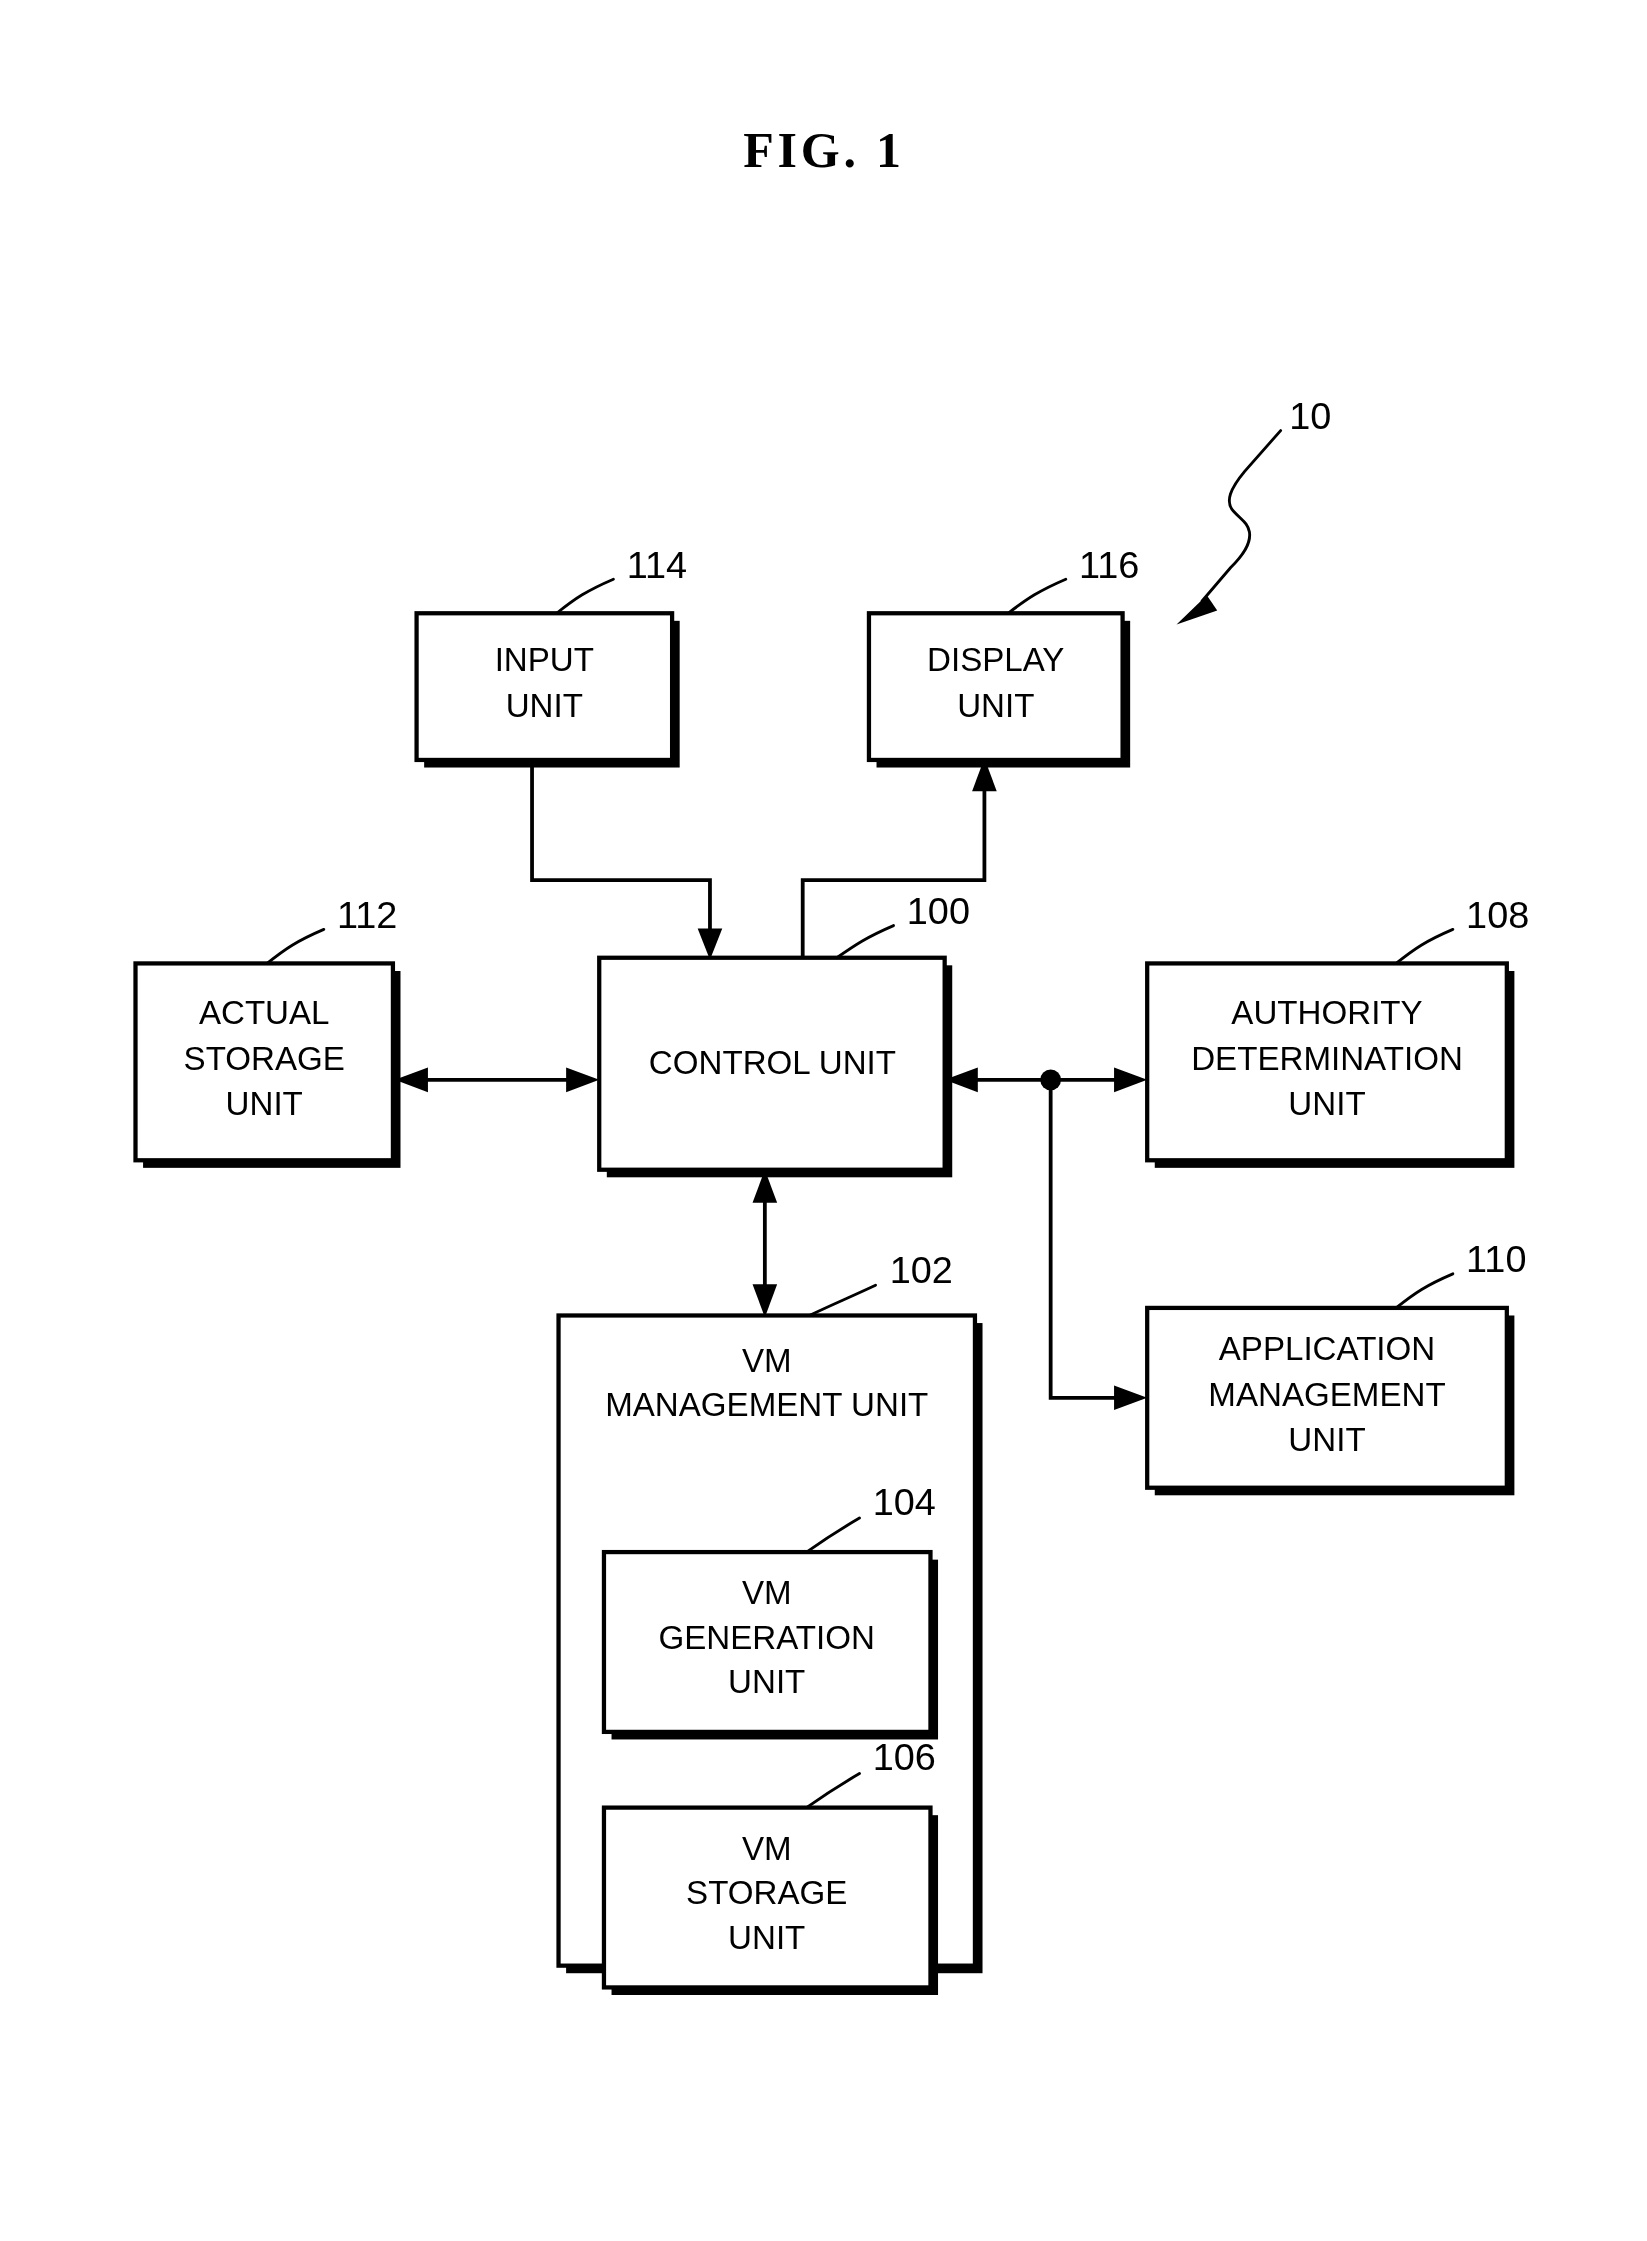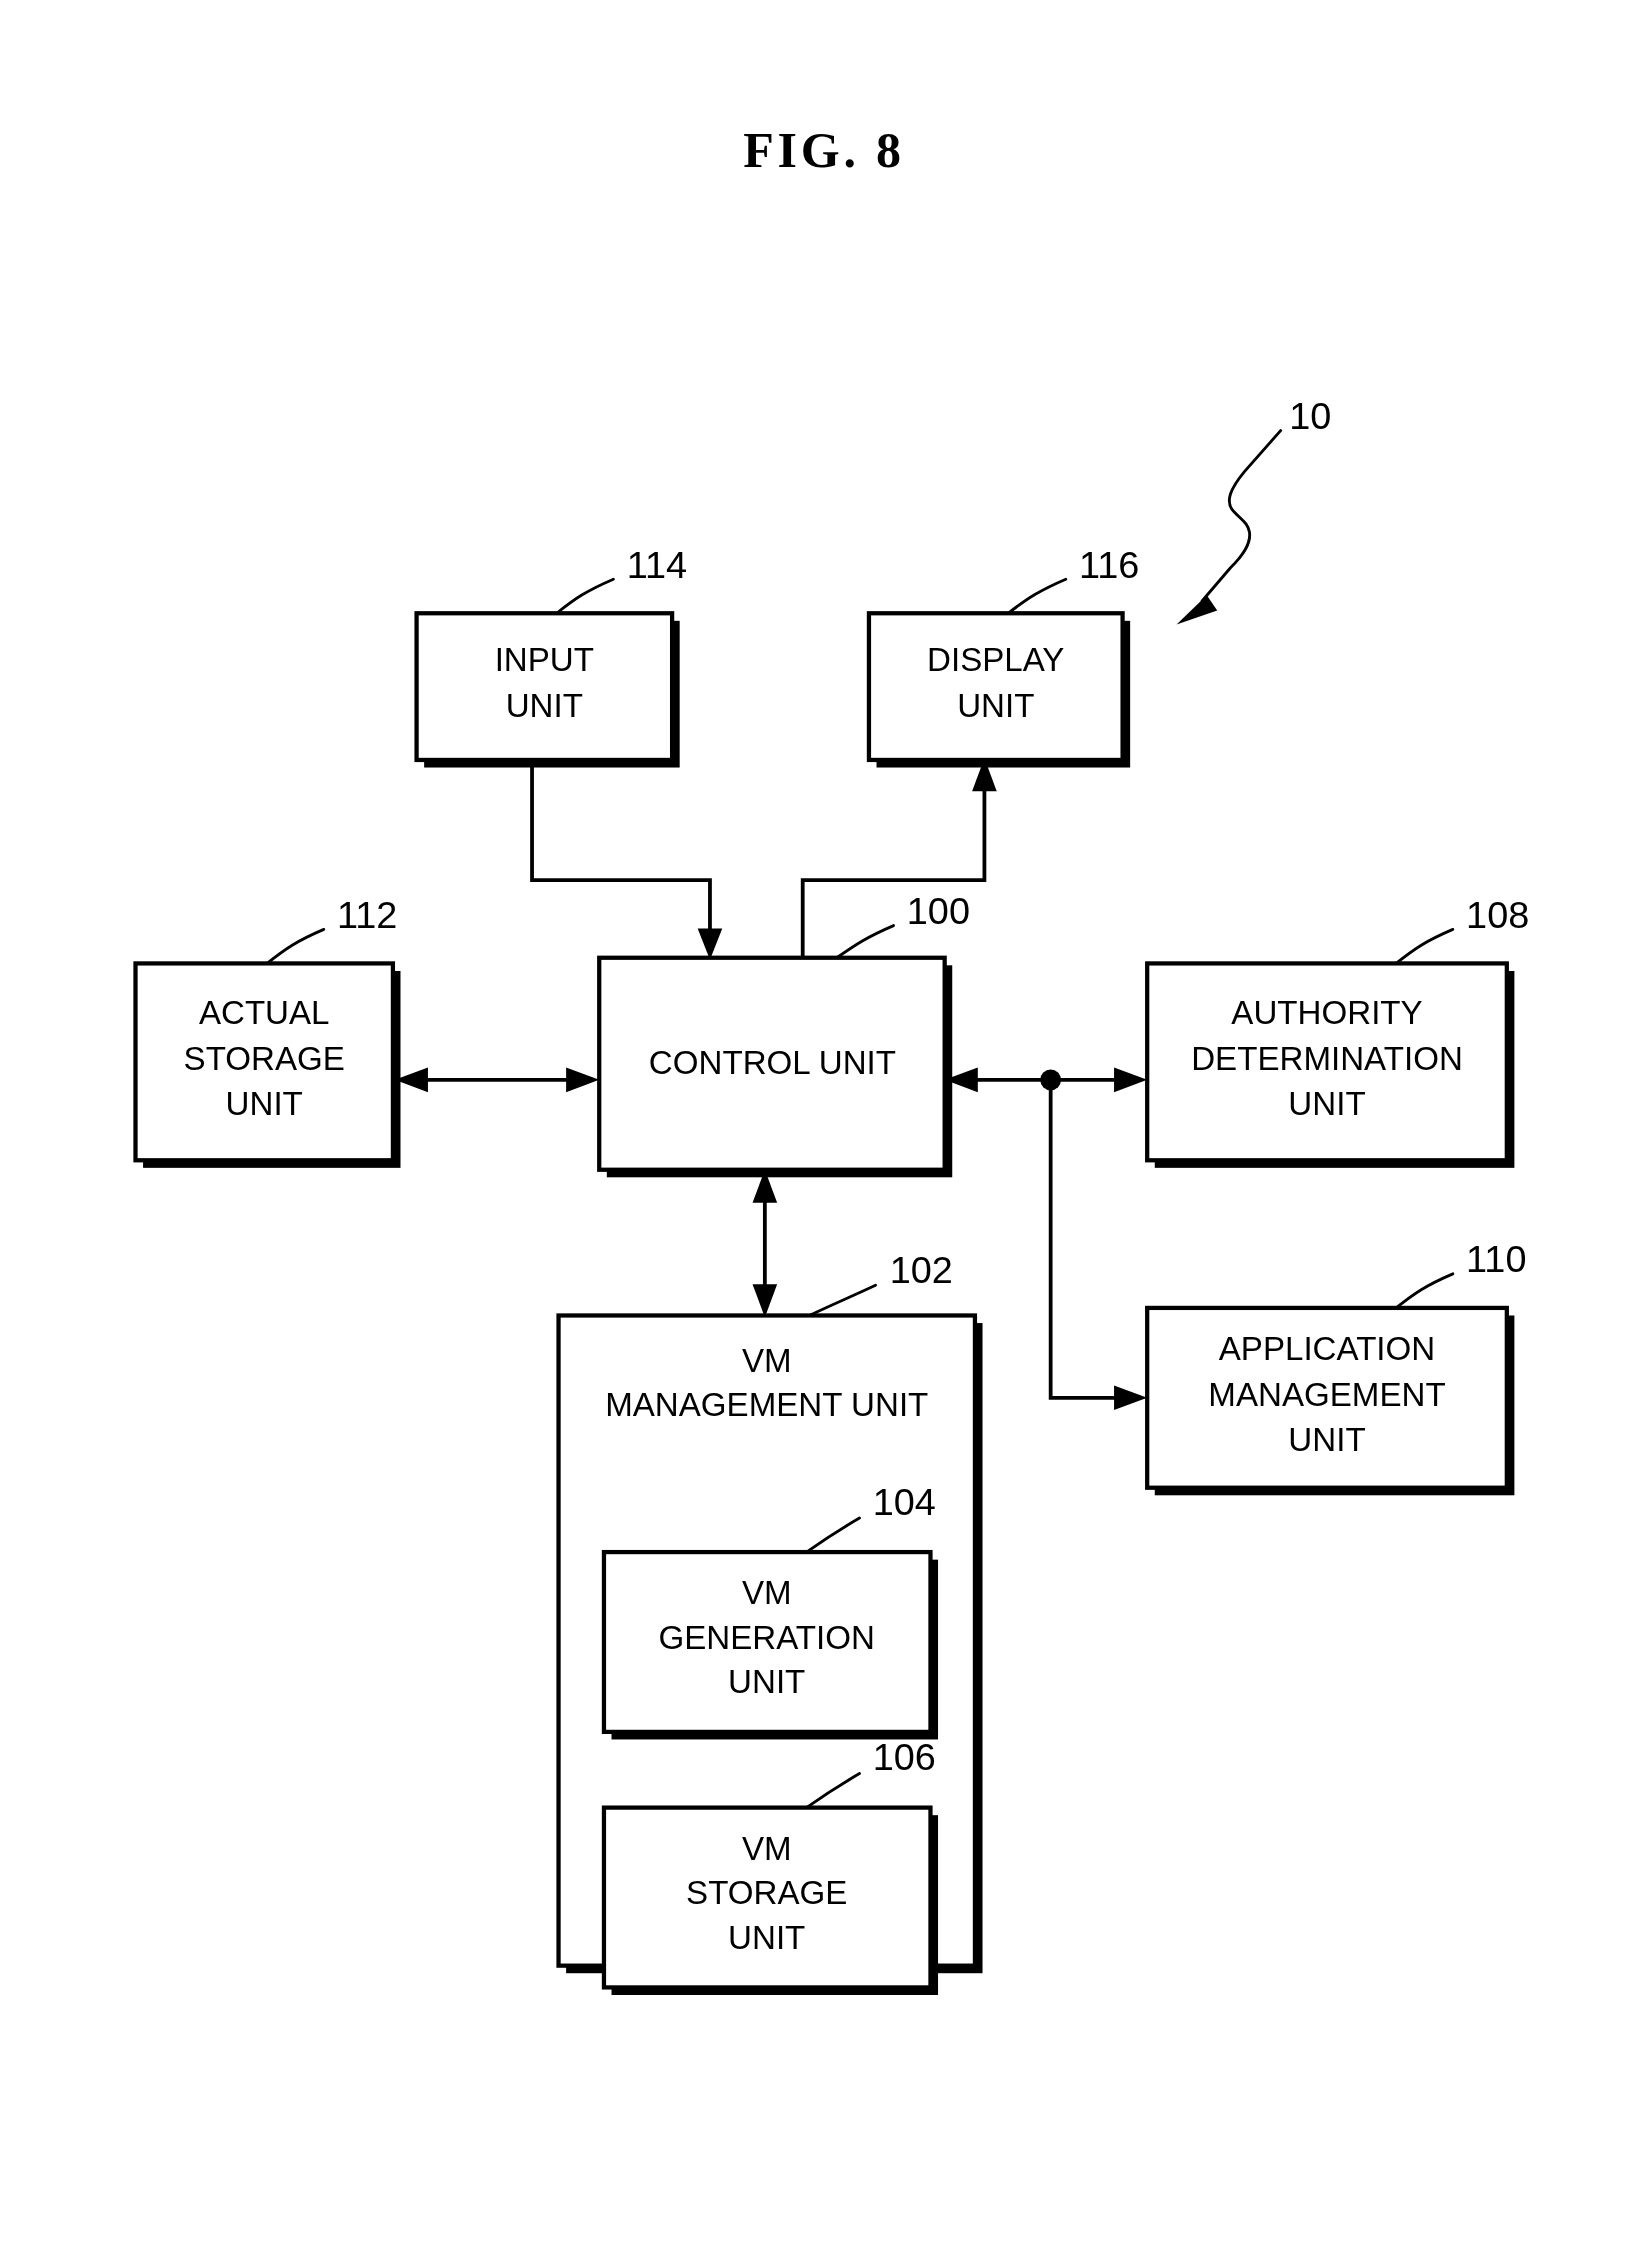"FIG. 8" div.fig-title { text: 8 -> 1 }
